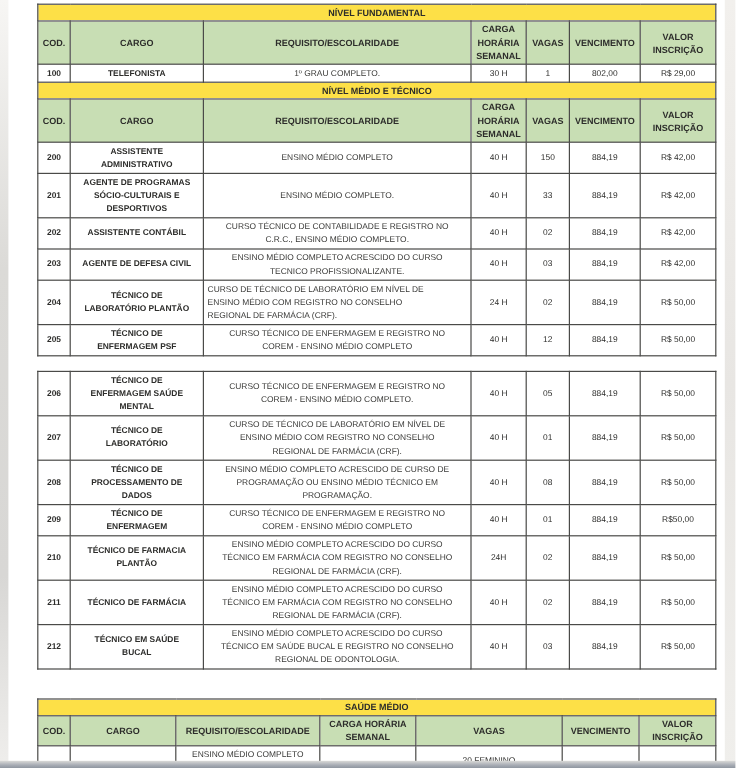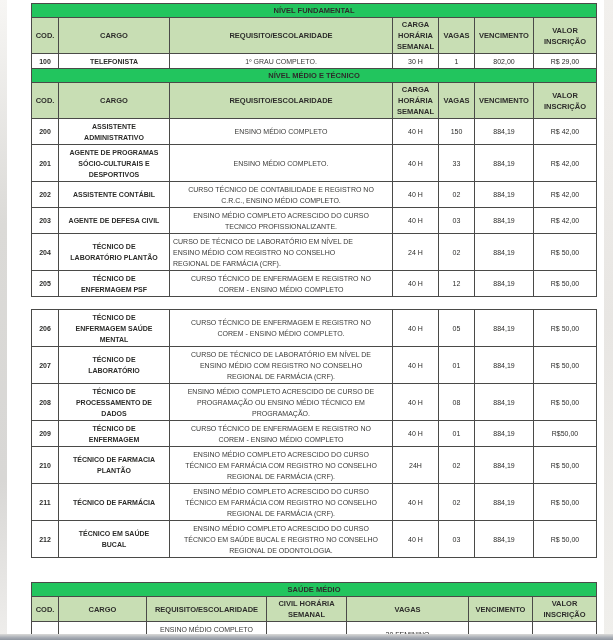"NÍVEL FUNDAMENTAL" .banner-cell { background: #22c55e -> #fde047 }
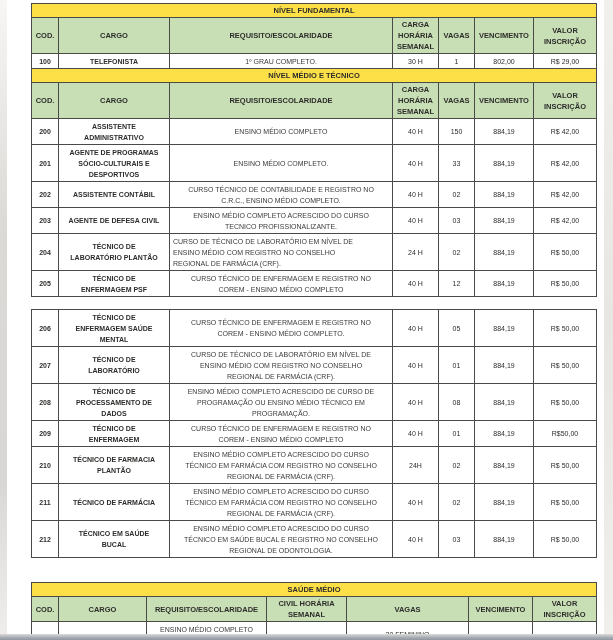"CIVIL HORÁRIA" th { text: CIVIL -> CARGA }
